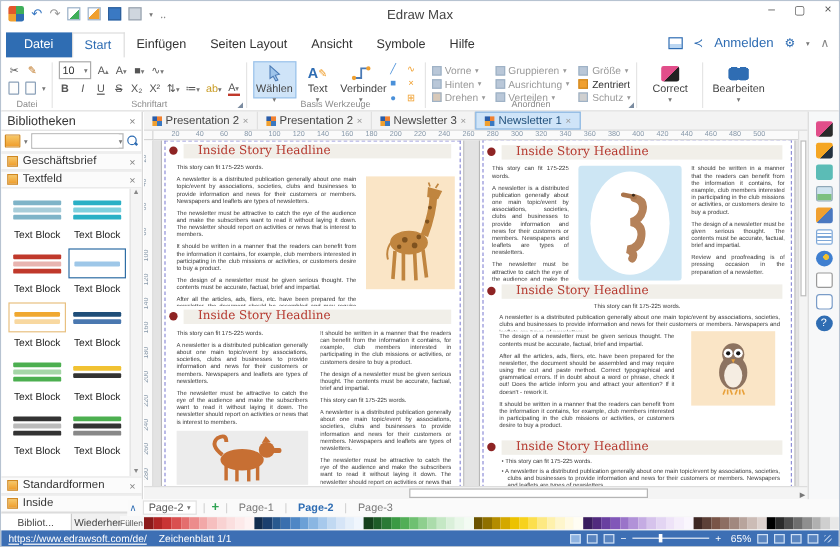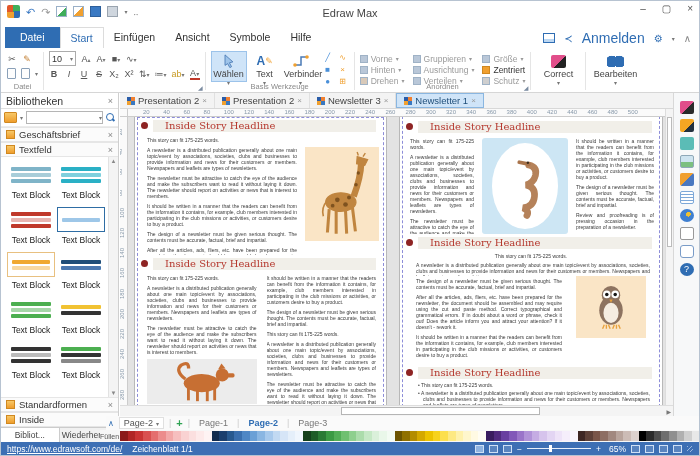"Seiten Layout" div.mtab { html: none -> <div>Seiten Layout</div> }
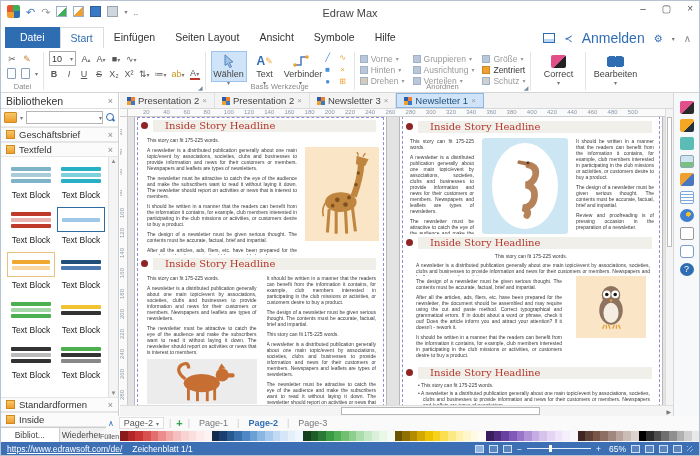"Anmelden" .signin { font-size: 14px -> 11px }
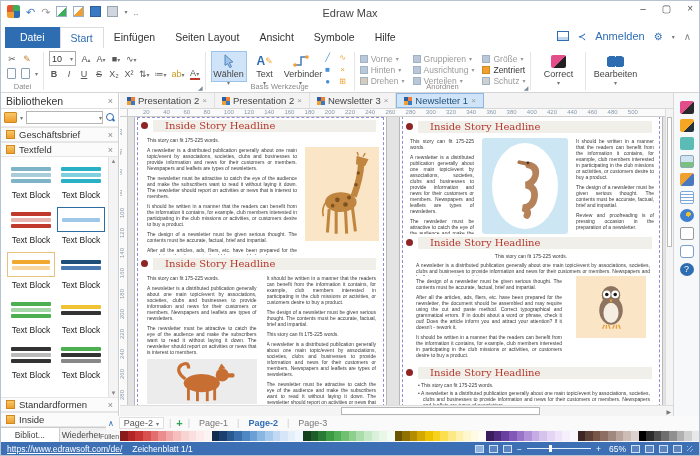"Schriftart" div.glabel { html: none -> <div>Schriftart</div> }
